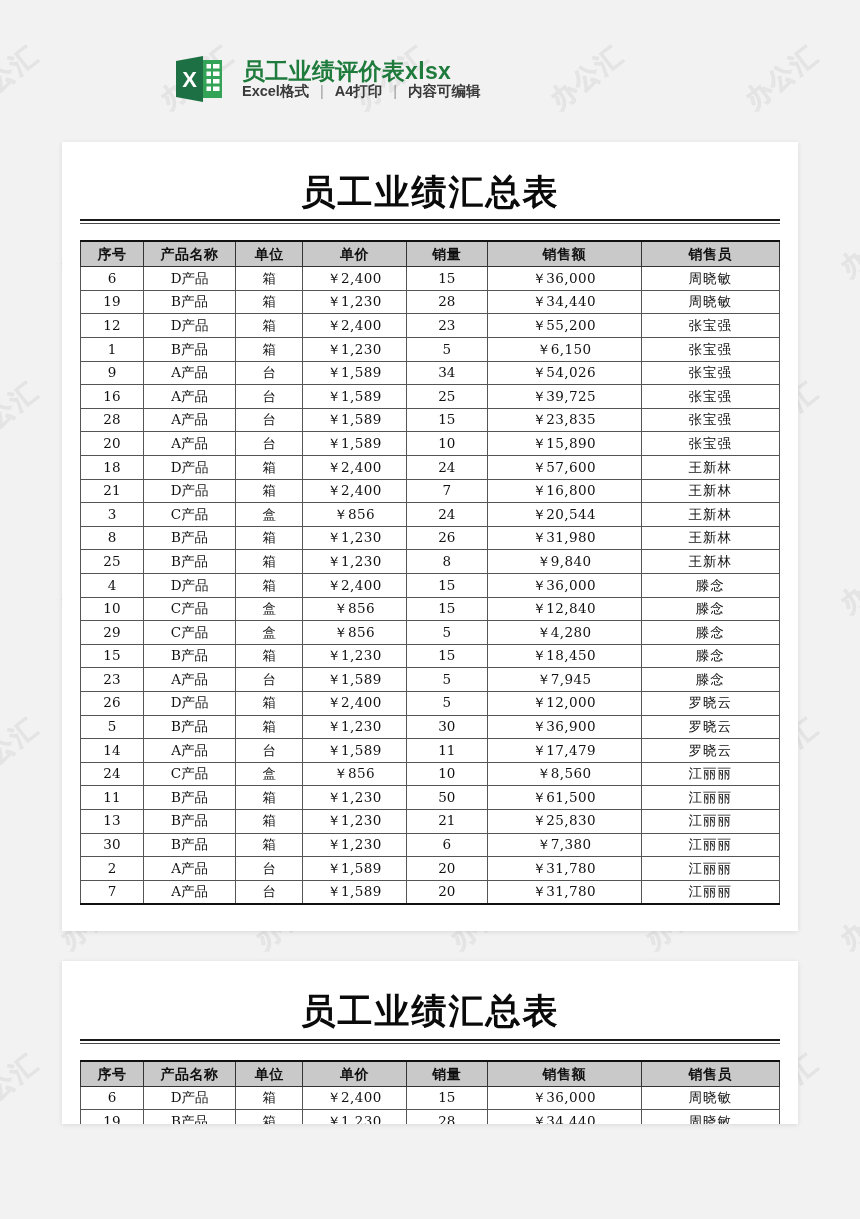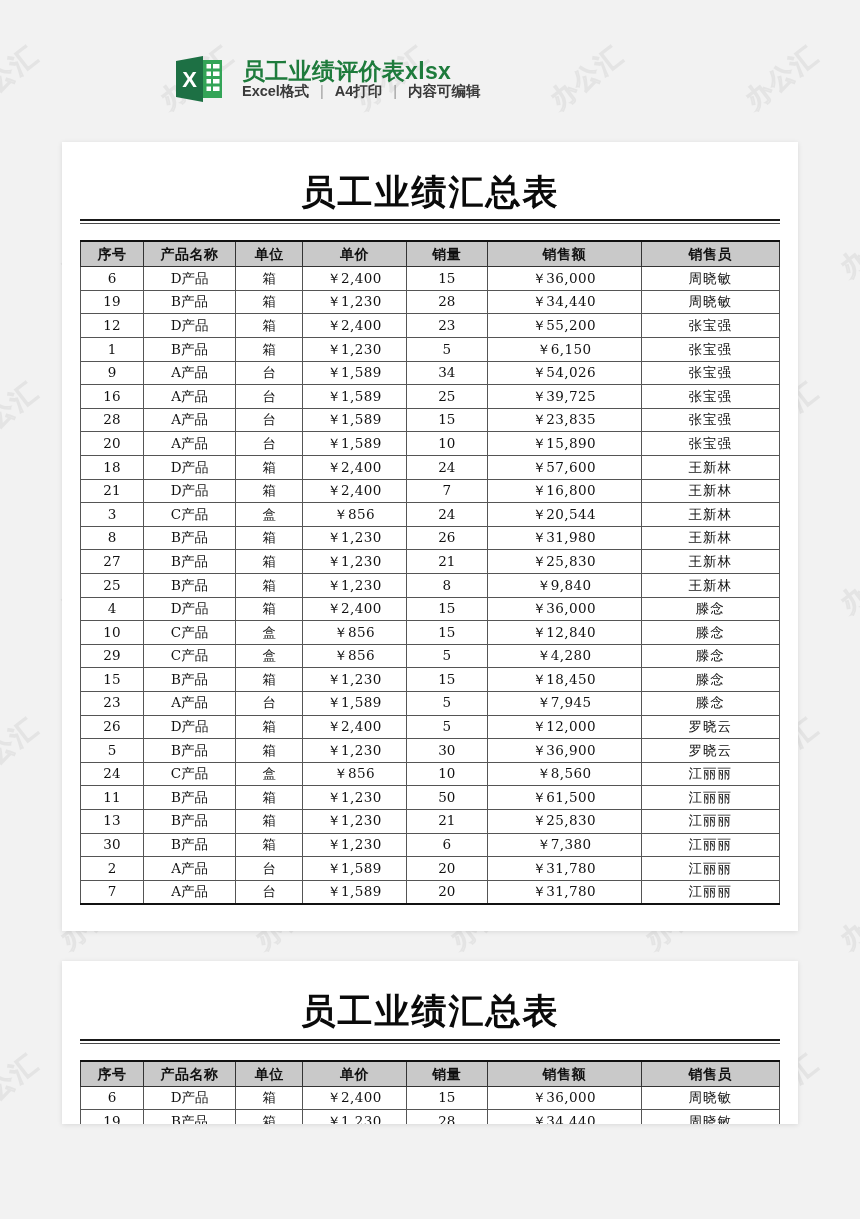"27" tr { html: <tr> <td>27</td> <td>B产品</td> <td>箱</td> <td>￥1,230</td> <td>21</td> <td>￥25,830</td> <td>王新林</td> </tr> -> none }
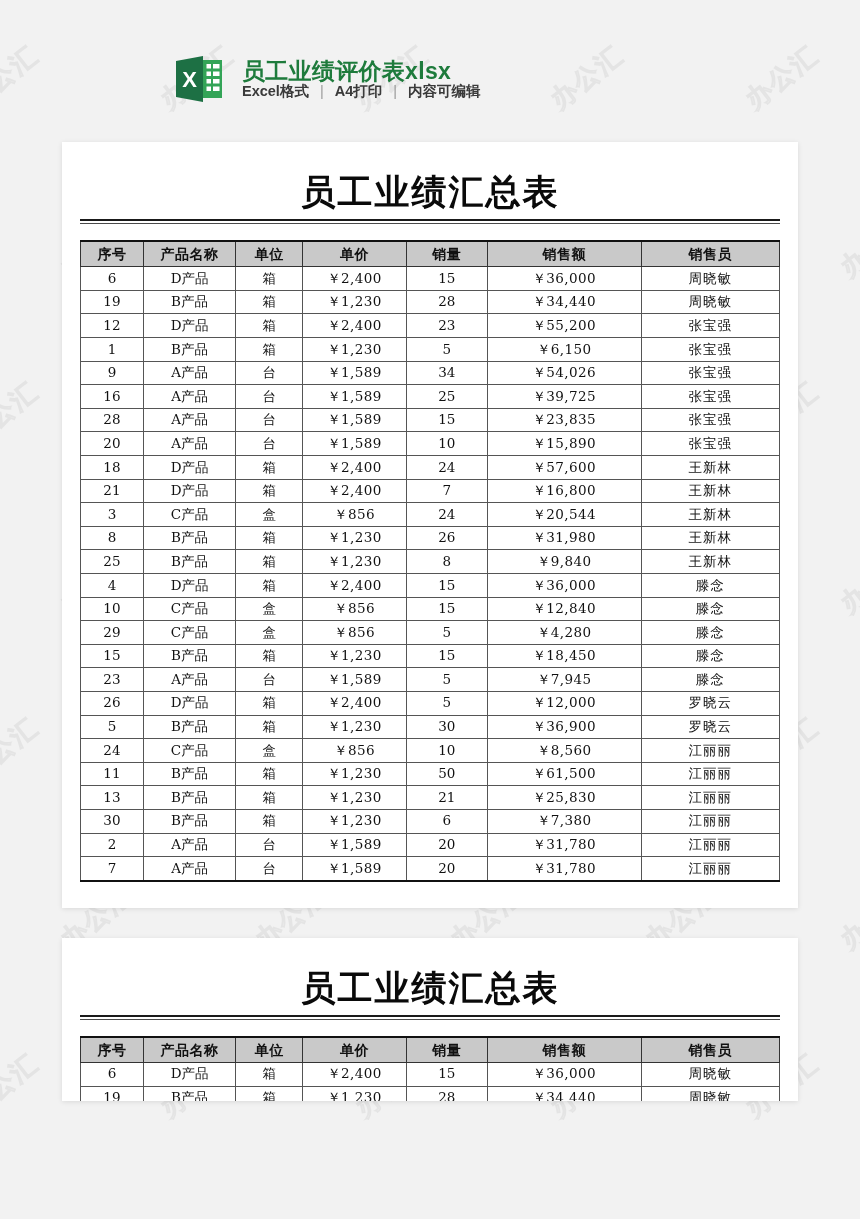"14" tr { html: none -> <tr> <td>14</td> <td>A产品</td> <td>台</td> <td>￥1,589</td> <td>11</td> <td>￥17,479</td> <td>罗晓云</td> </tr> }
